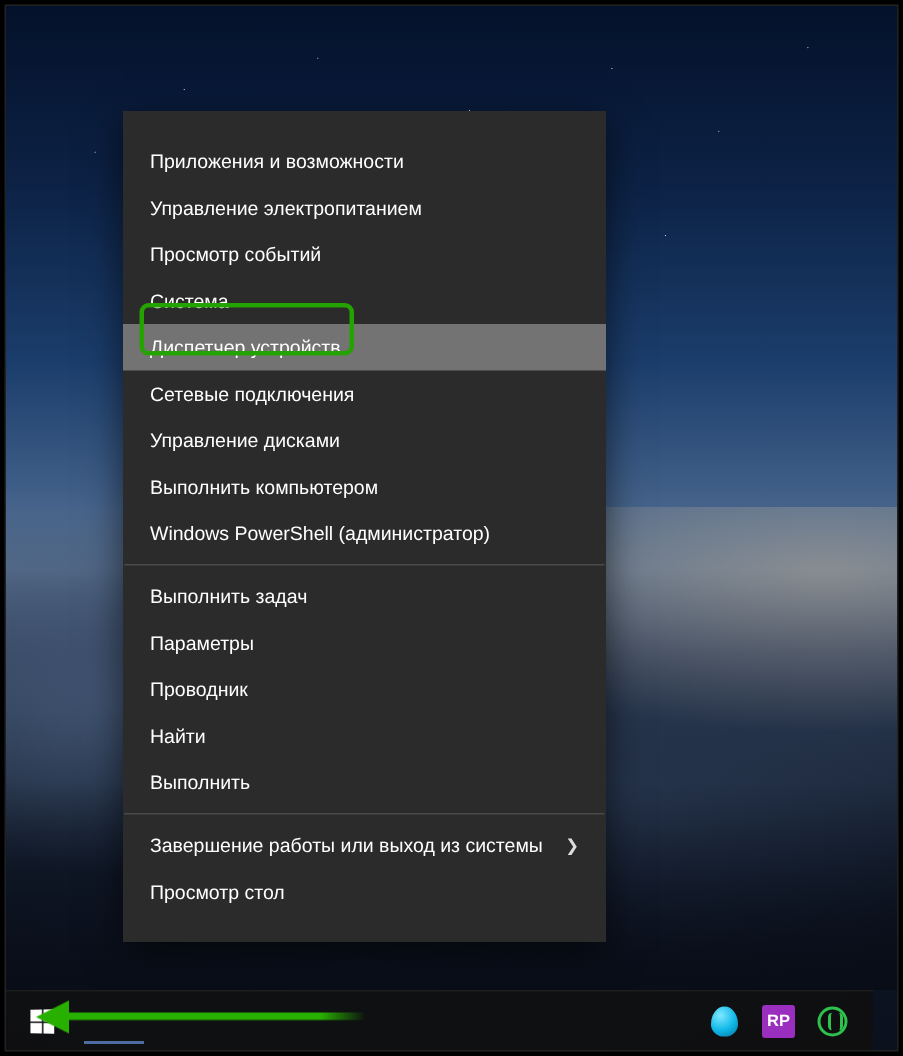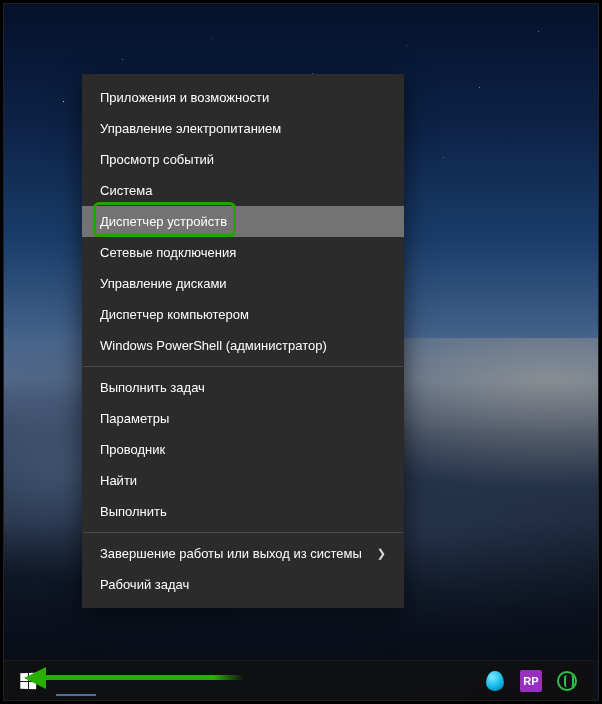"Приложения и возможности" .winx-menu { padding: 8px 0 -> 18px 0 }
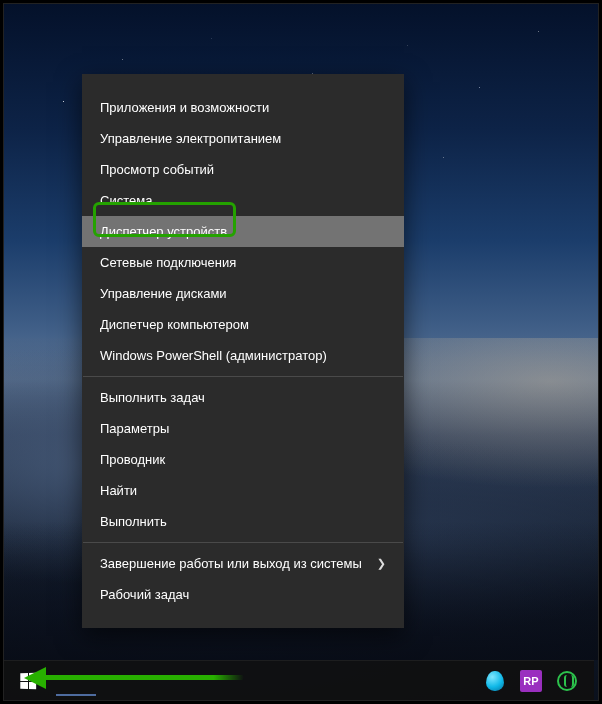"Диспетчер компьютером" span { text: Диспетчер -> Выполнить }
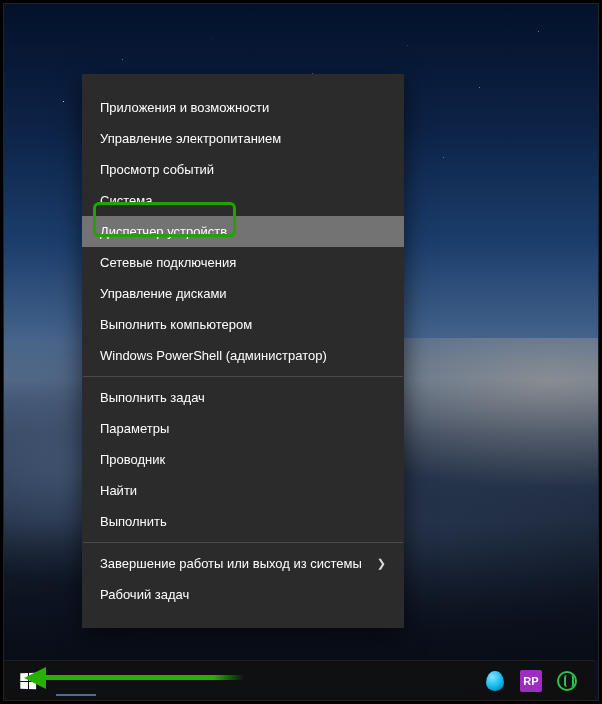"Рабочий задач" span { text: Рабочий задач -> Просмотр стол }
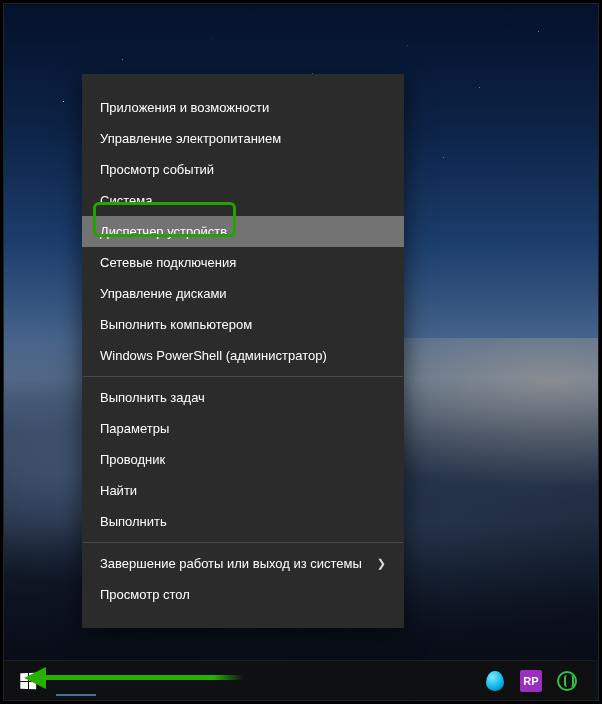"RP" .taskbar { right: 4px -> 16px }
